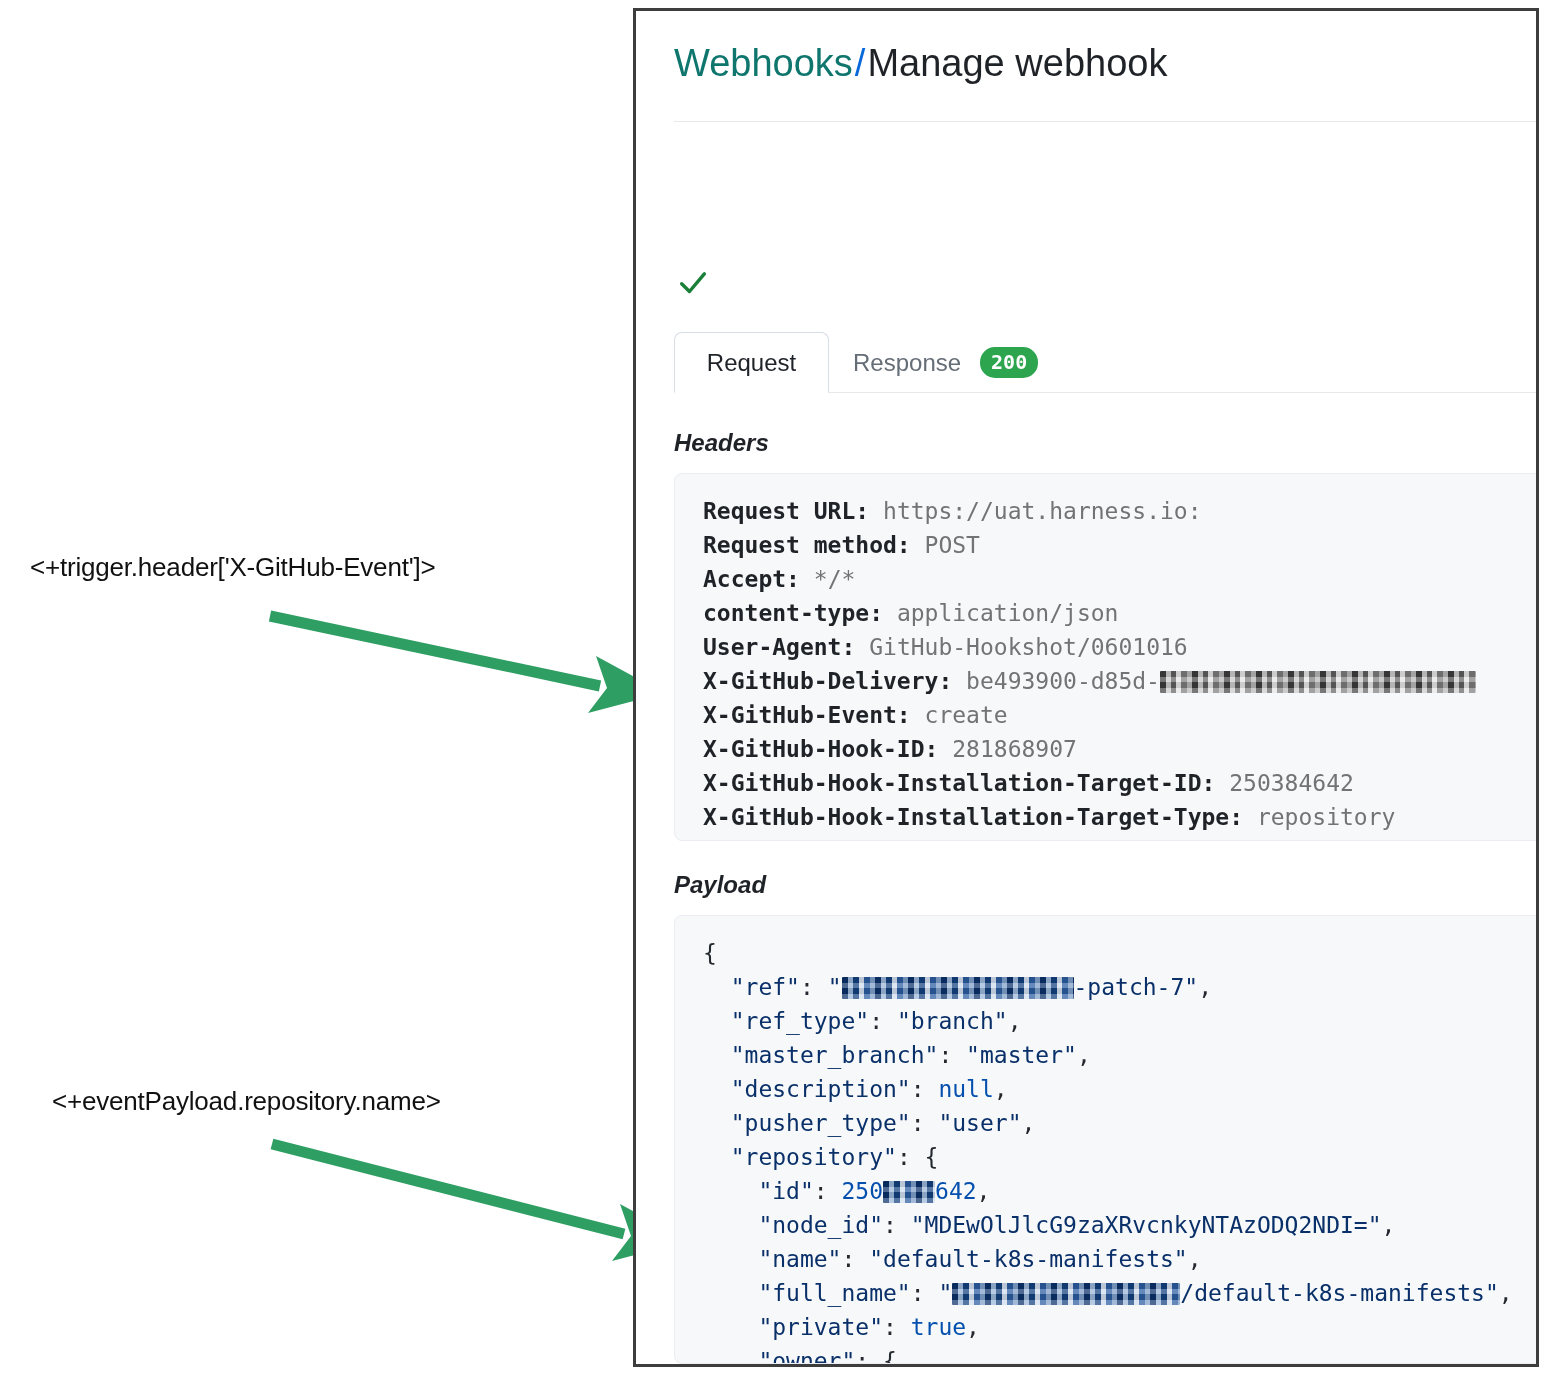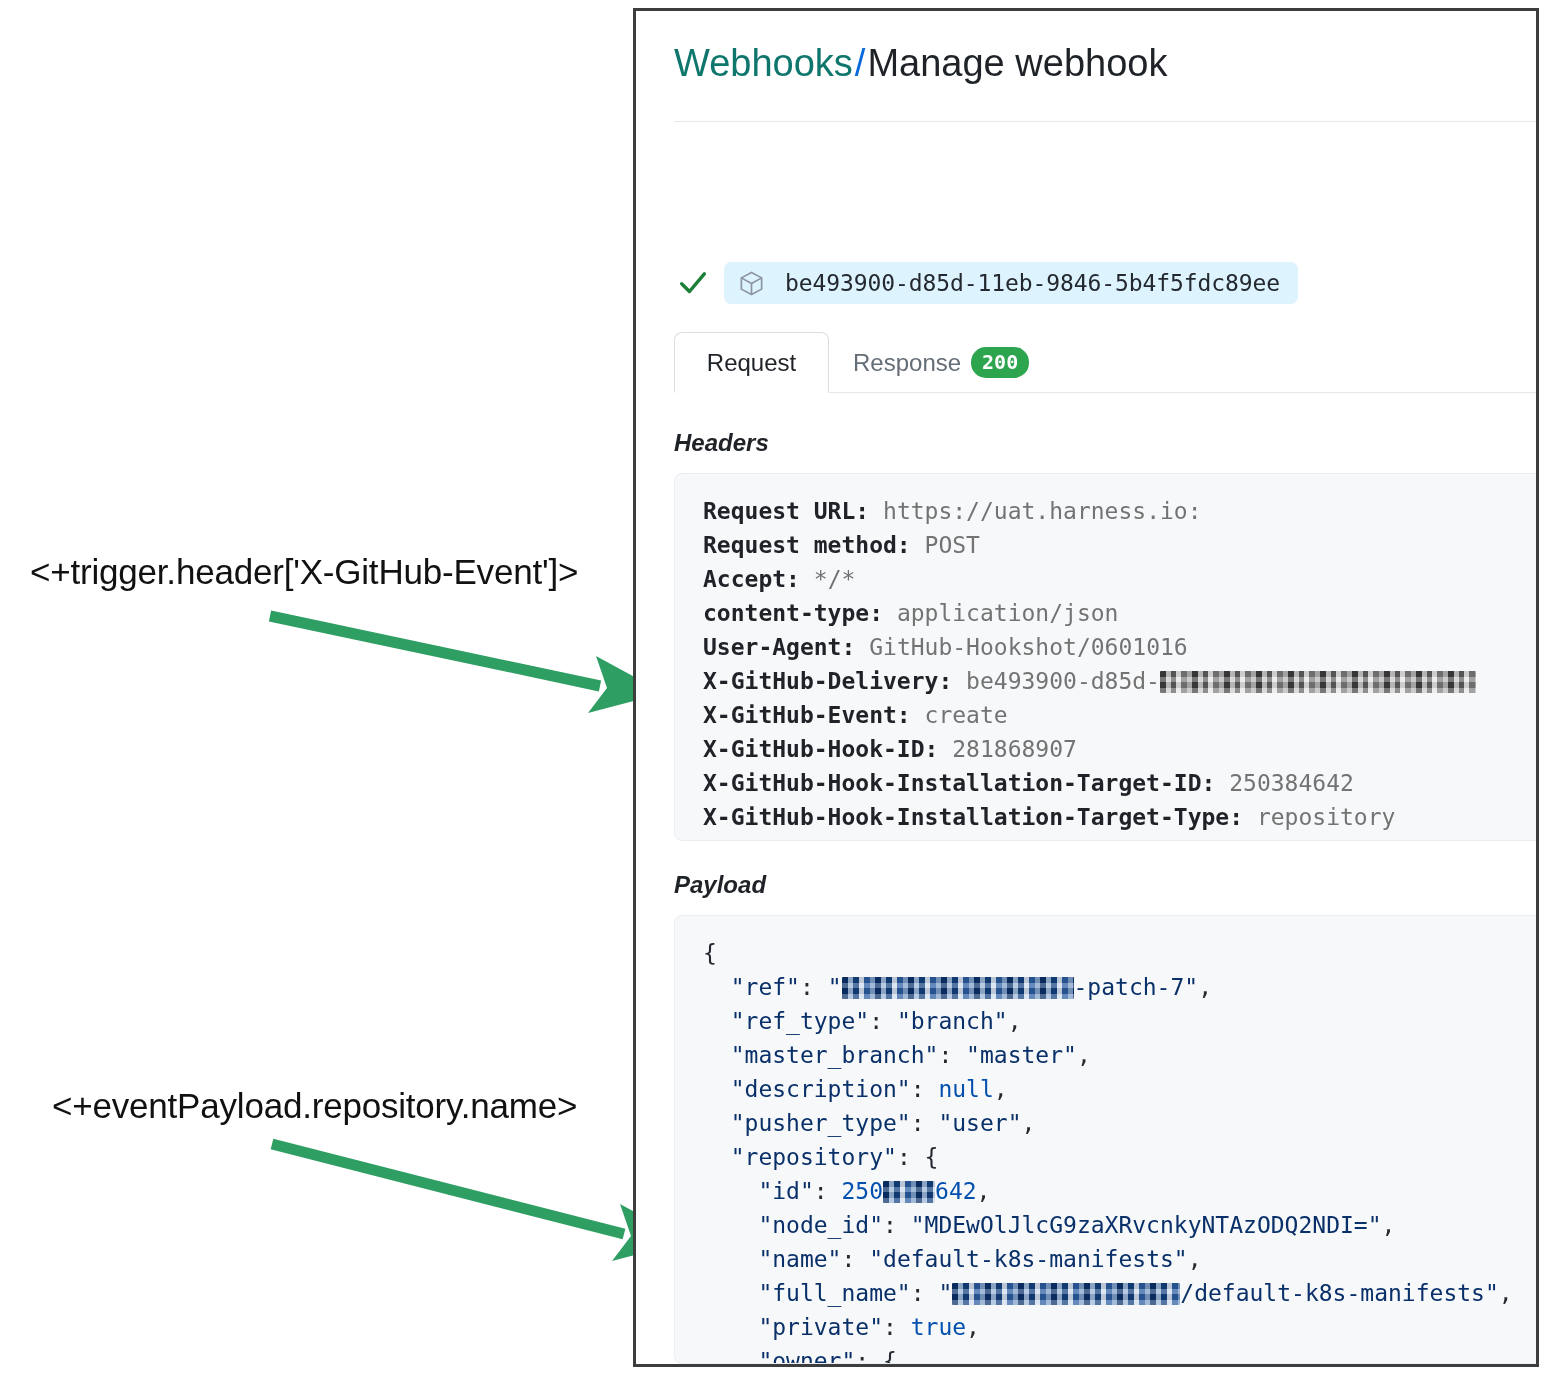"be493900-d85d-11eb-9846-5b4f5fdc89ee" div { html: <div> <svg> <path></path> <path></path> <path></path> </svg> <span>be493900-d85d-11eb-9846-5b4f5fdc89ee</span> </div> -> none }
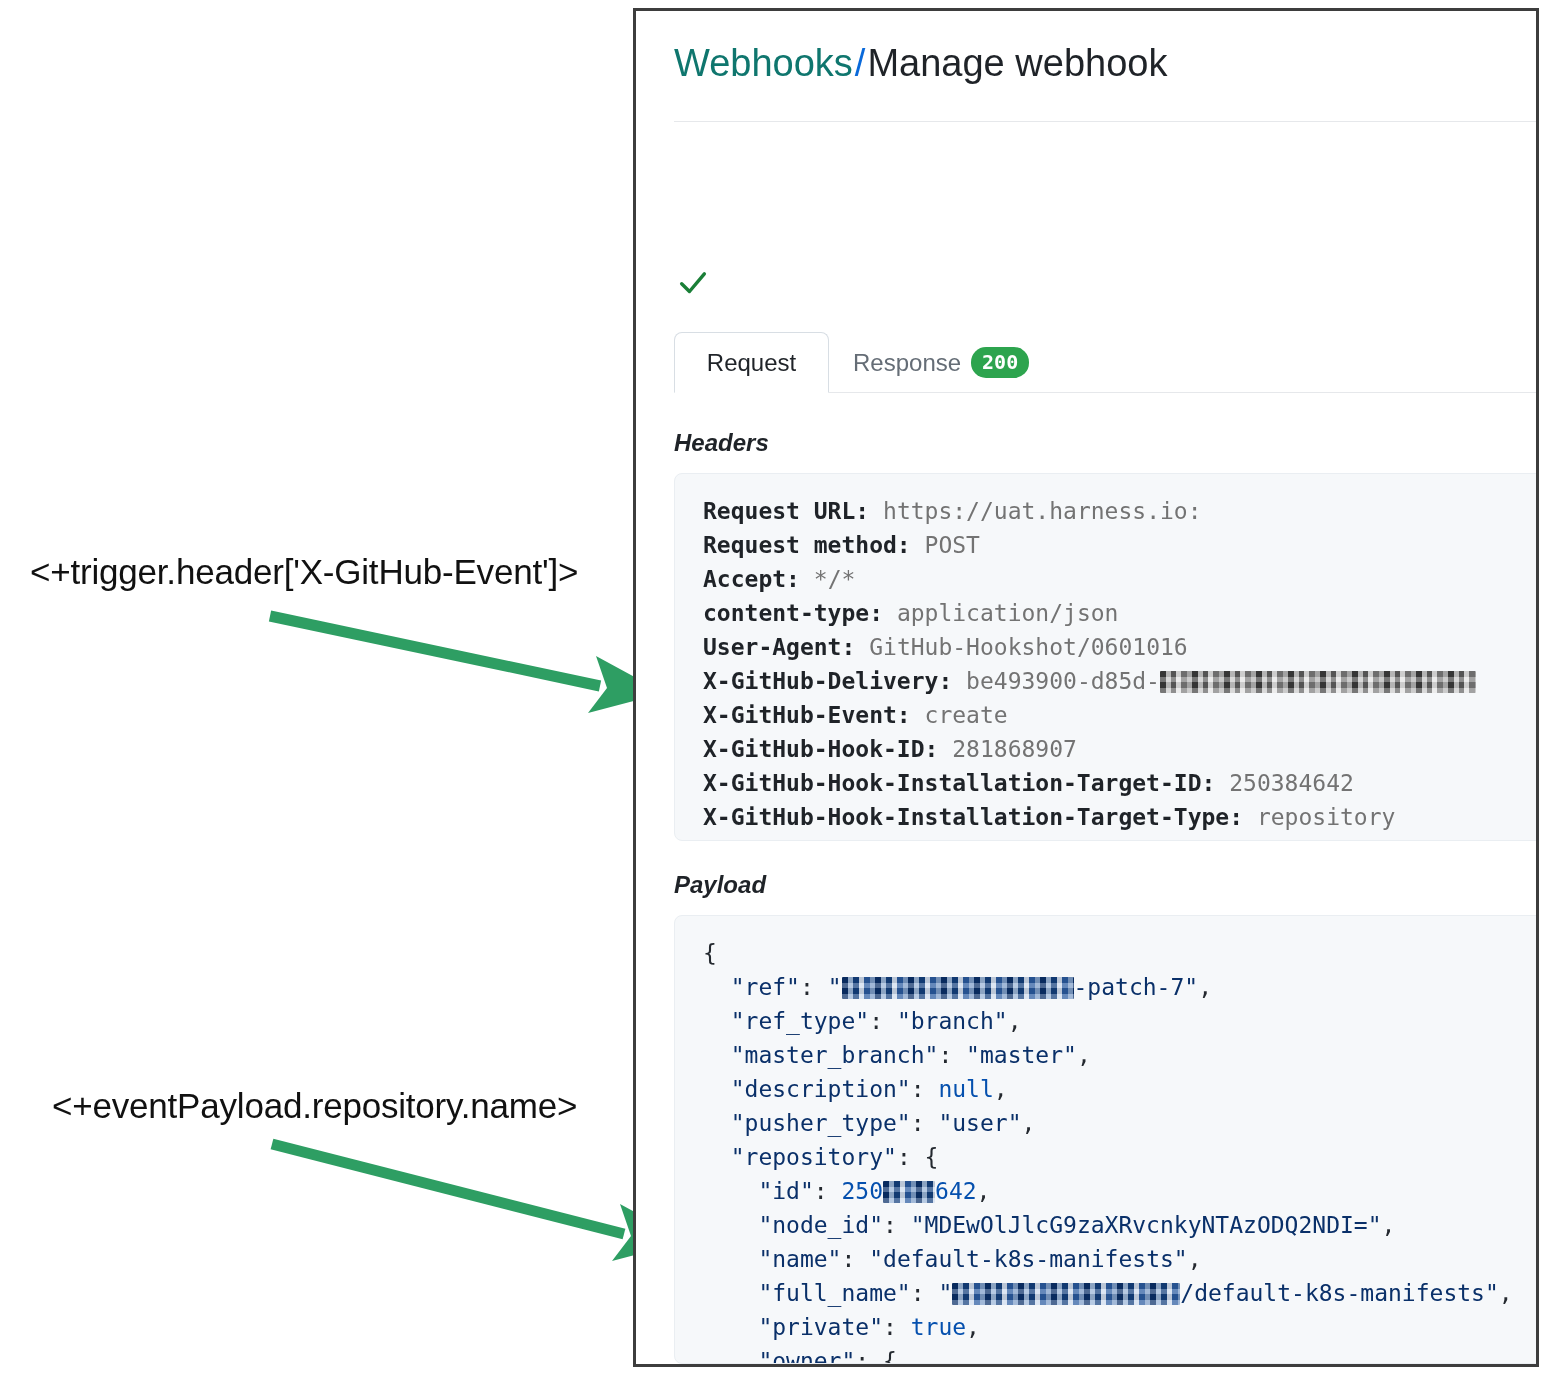"200" #status-badge { margin-left: 10px -> 19px }
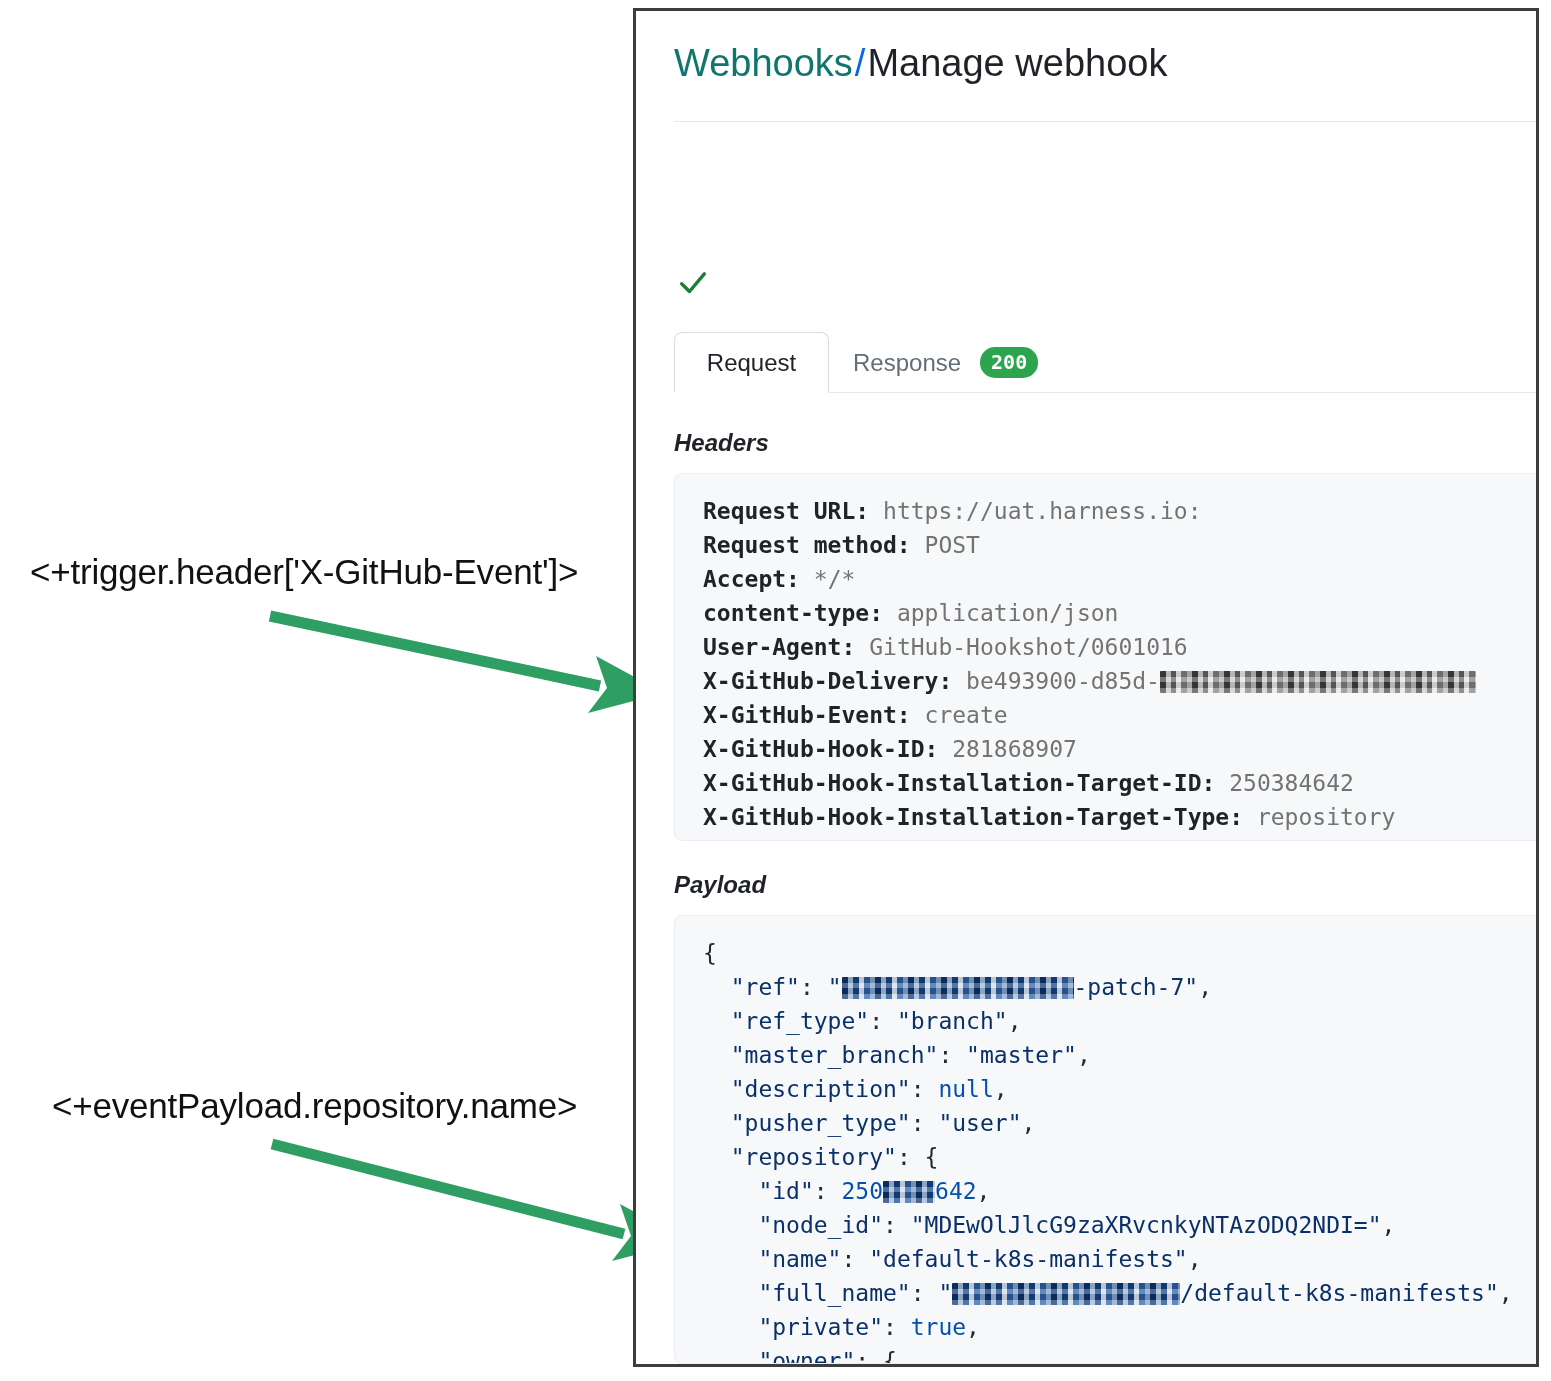"<+trigger.header['X-GitHub-Event']>" .annotation-label { font-size: 35px -> 26px }
